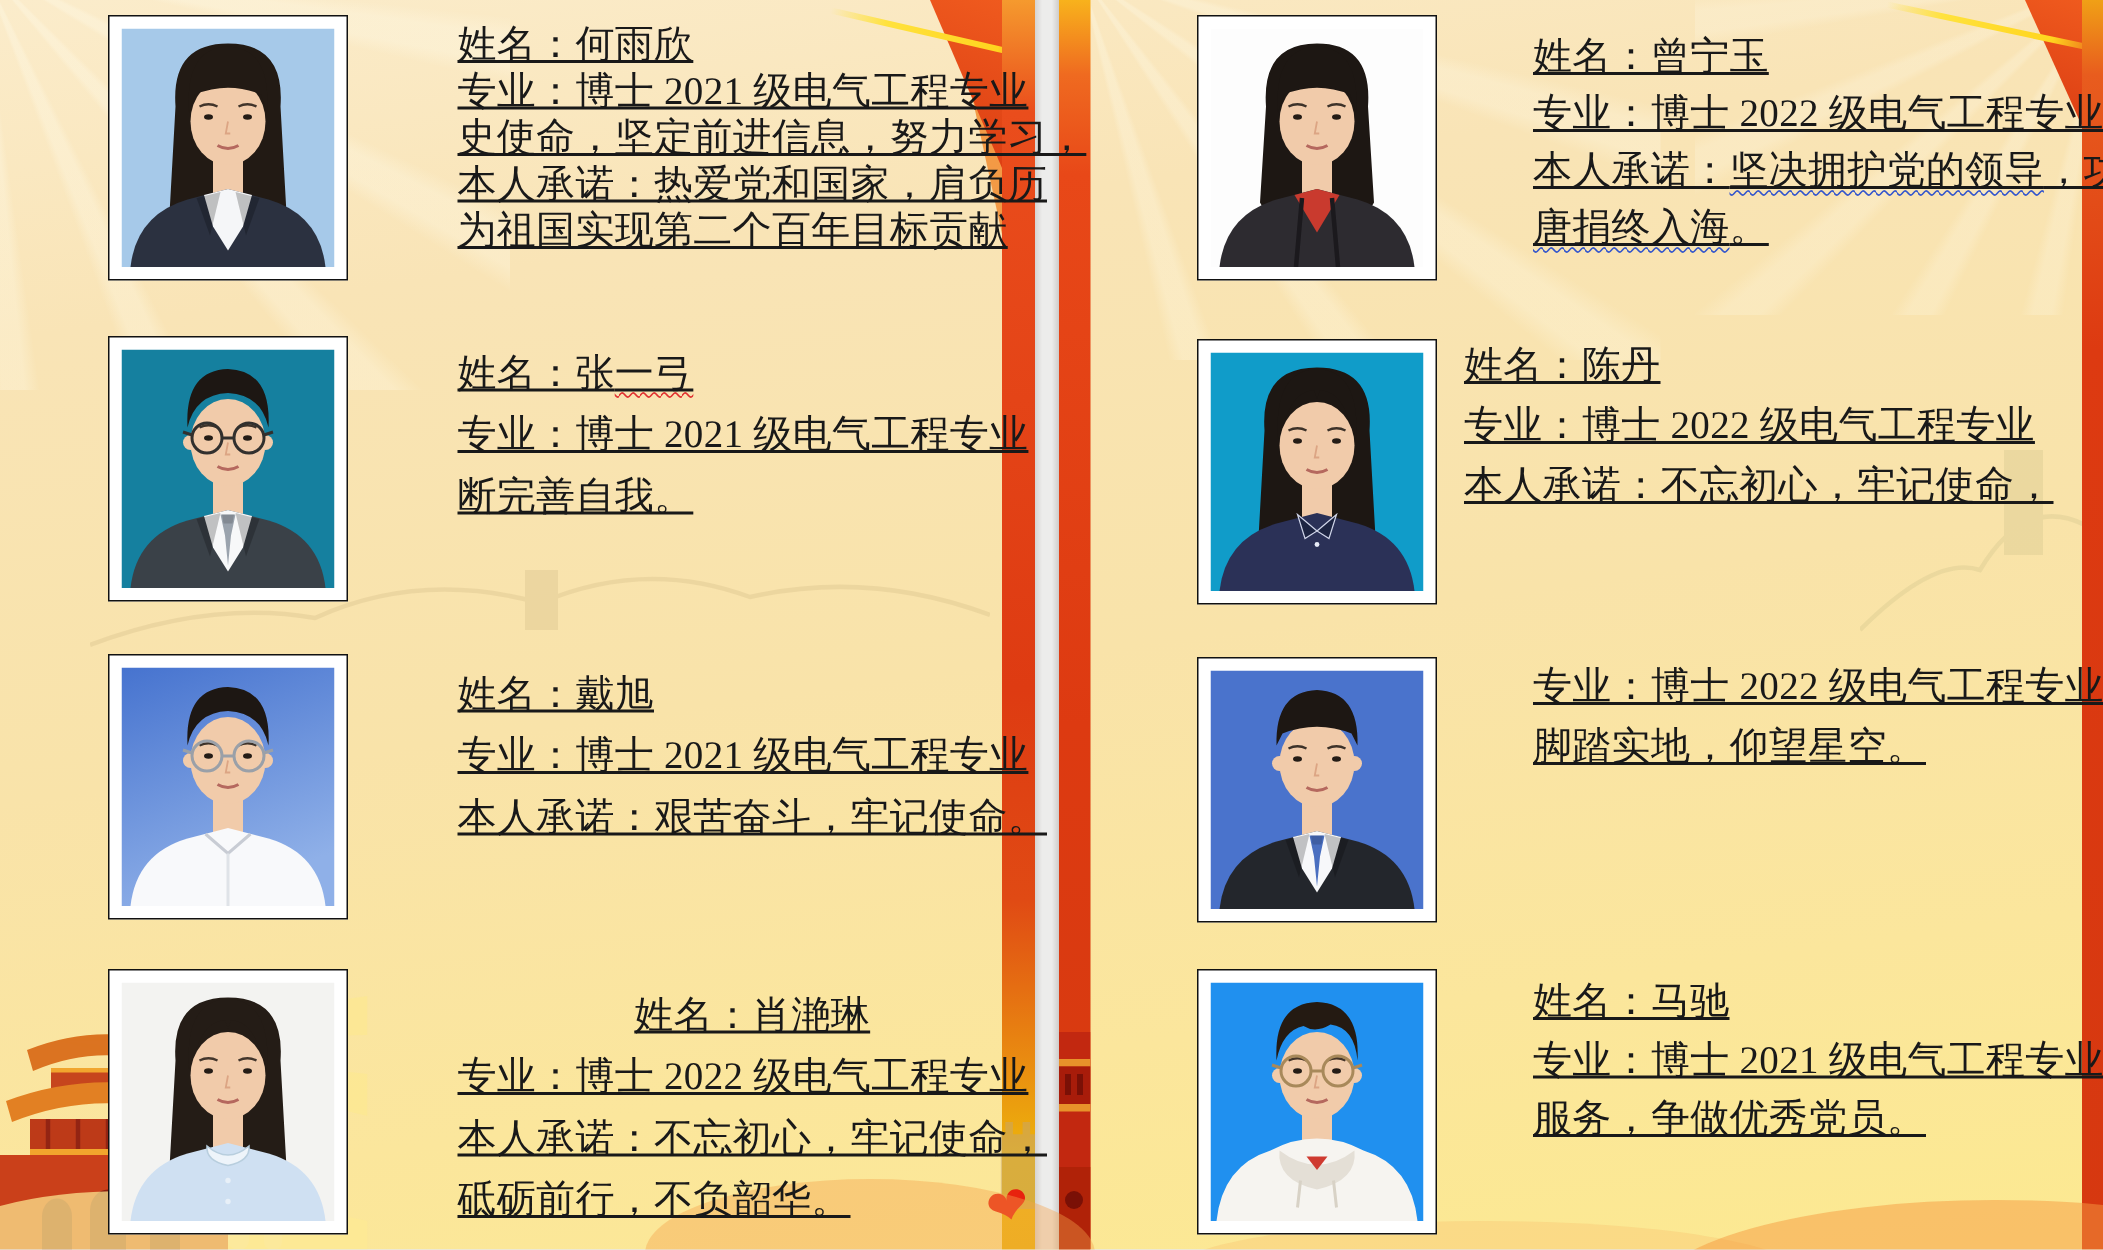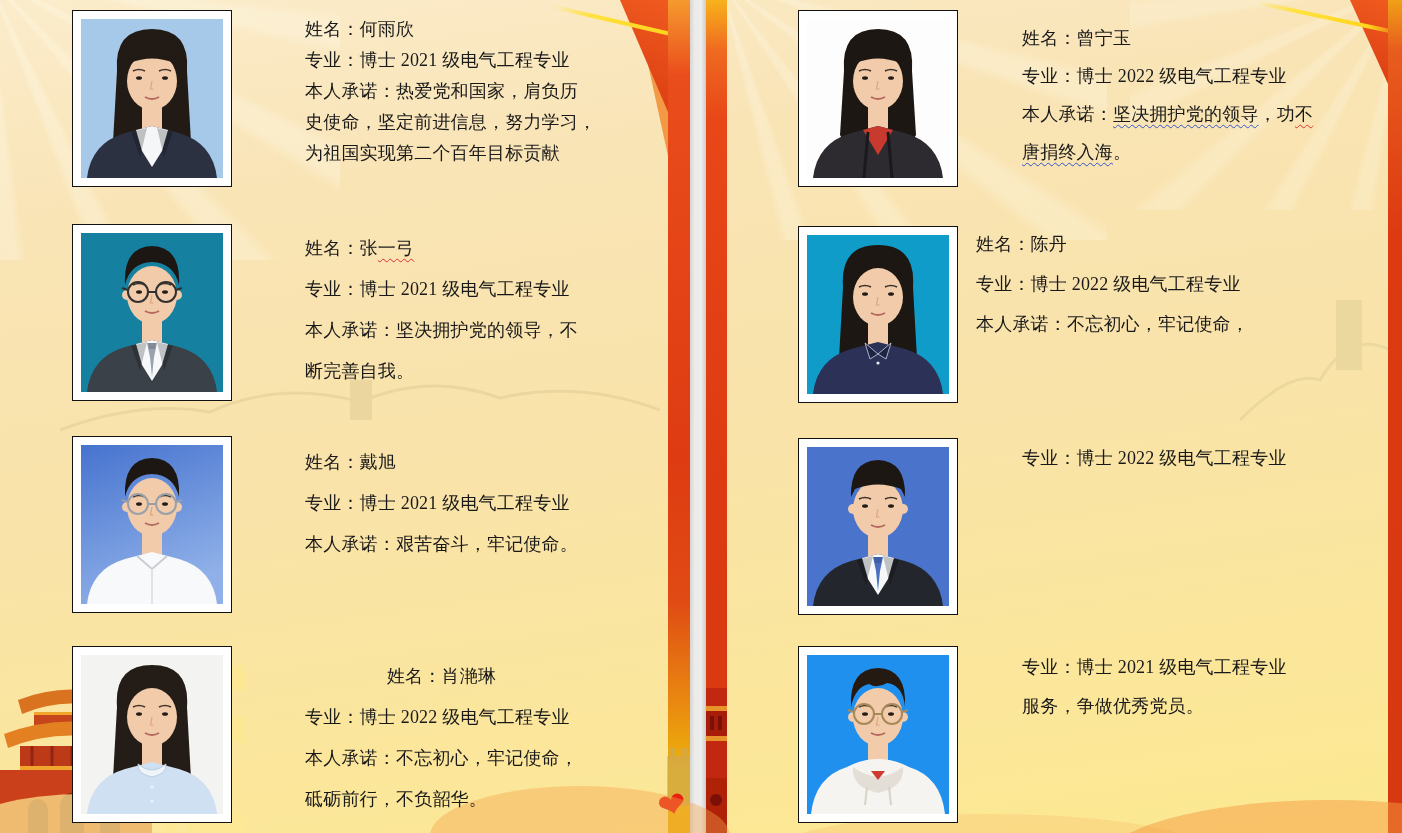"姓名：何雨欣" .entry-text { font-size: 18px -> 26px; text-decoration: none -> underline }
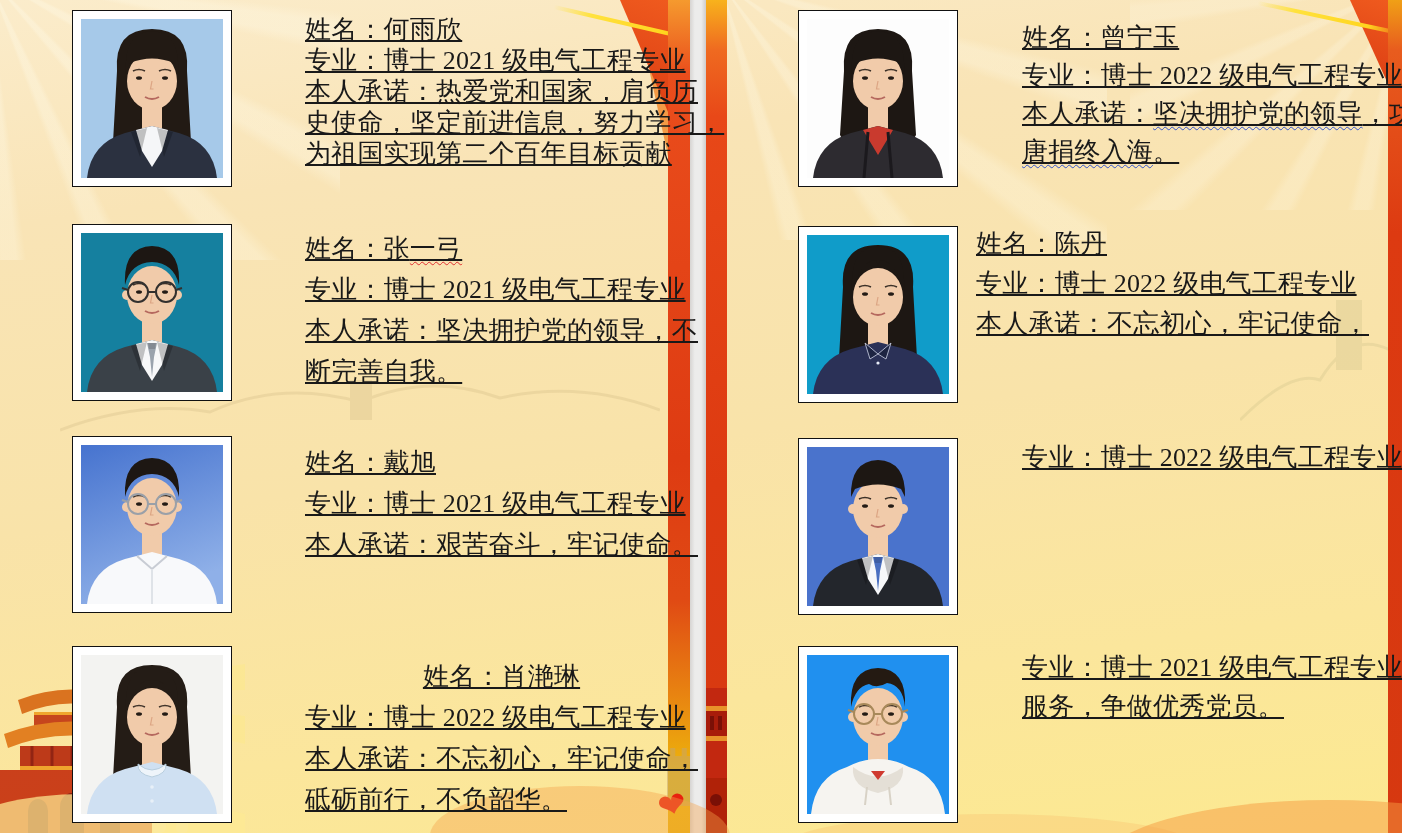"本人承诺：热爱党和国家，肩负历" div.tline { order: before "史使命，坚定前进信息，努力学习，" -> after "史使命，坚定前进信息，努力学习，" }
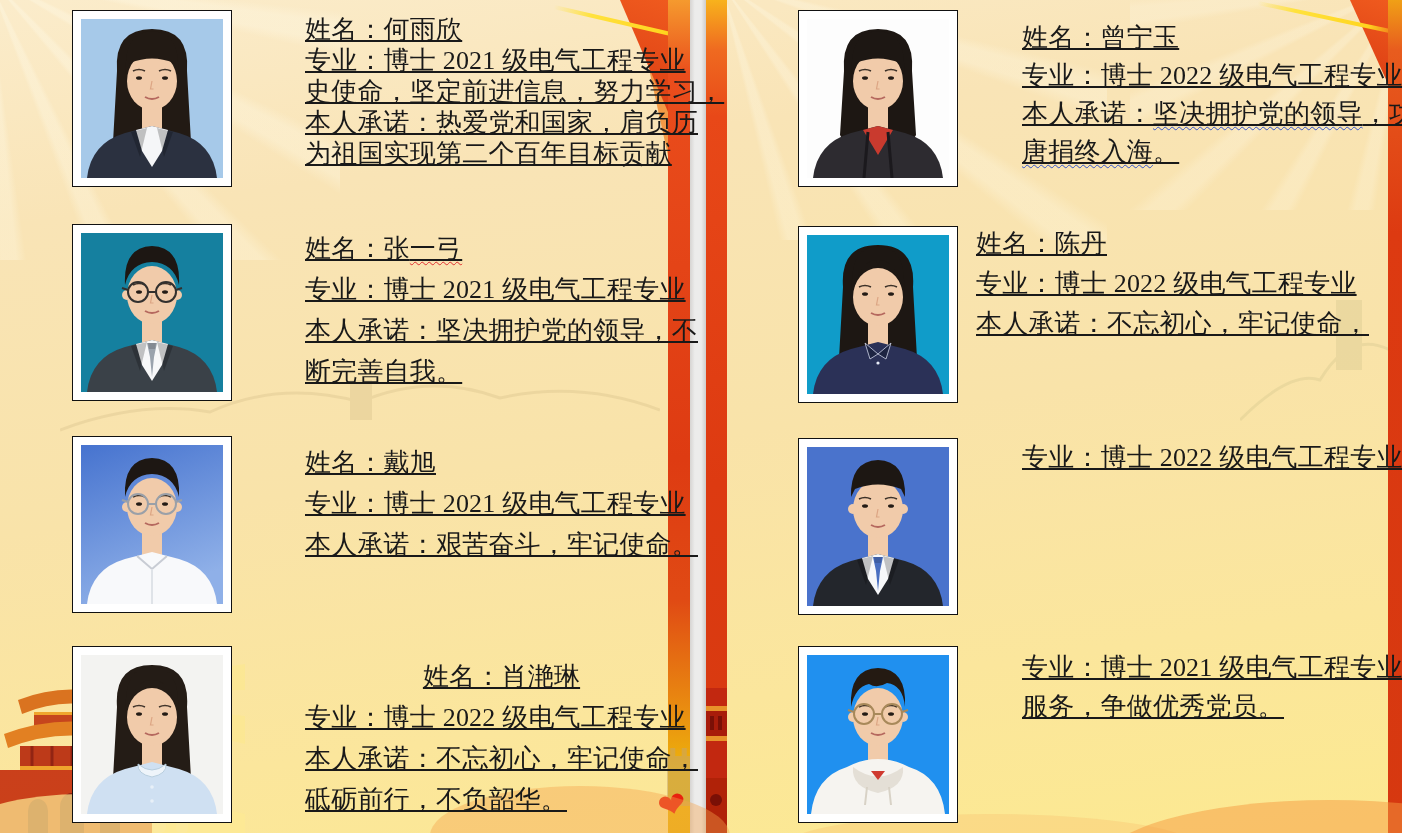"本人承诺：坚决拥护党的领导，不" div.tline { html: <div><span>本人承诺：坚决拥护党的领导，不</span></div> -> none }
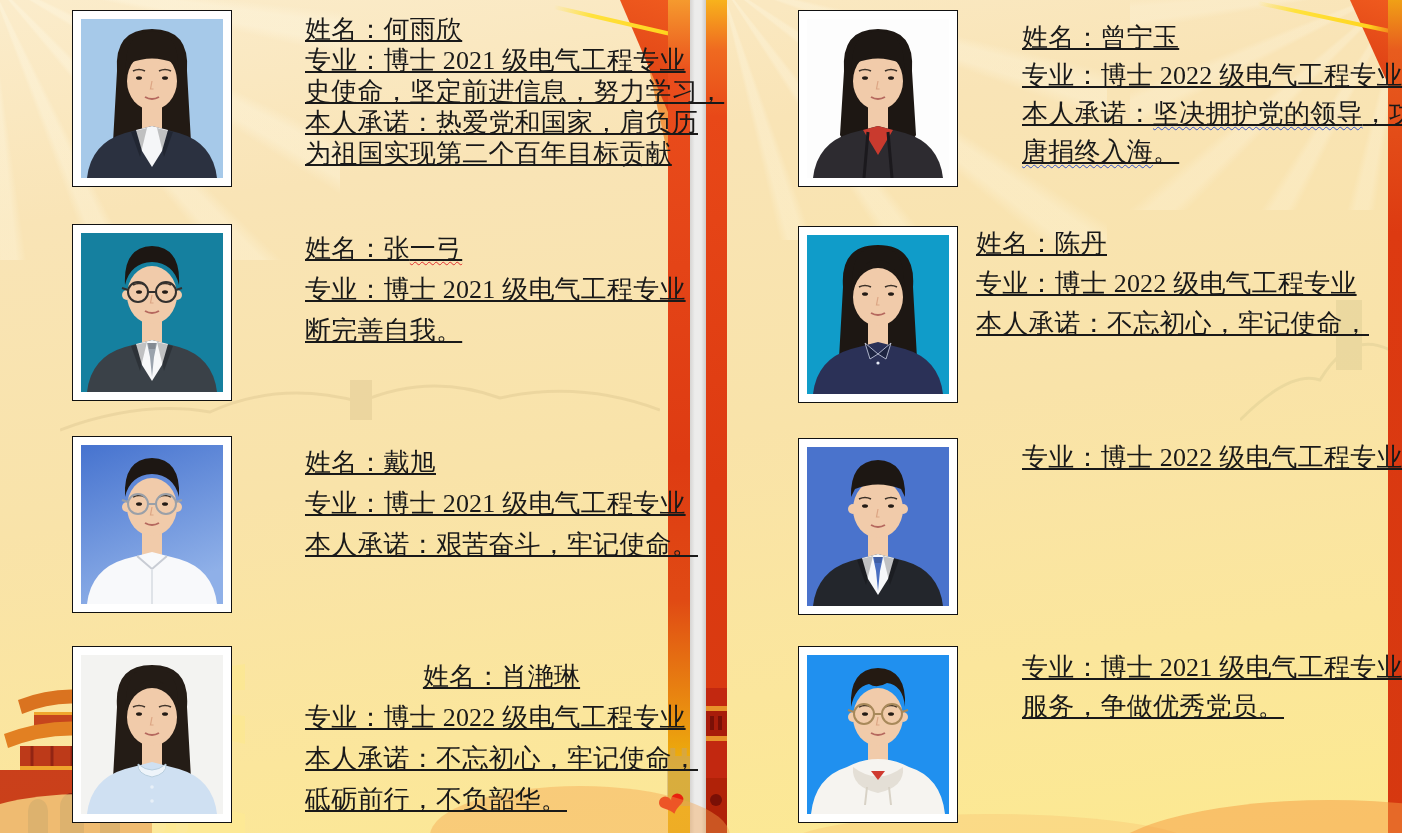"脚踏实地，仰望星空。" div.tline { html: none -> <div><span>脚踏实地，仰望星空。</span></div> }
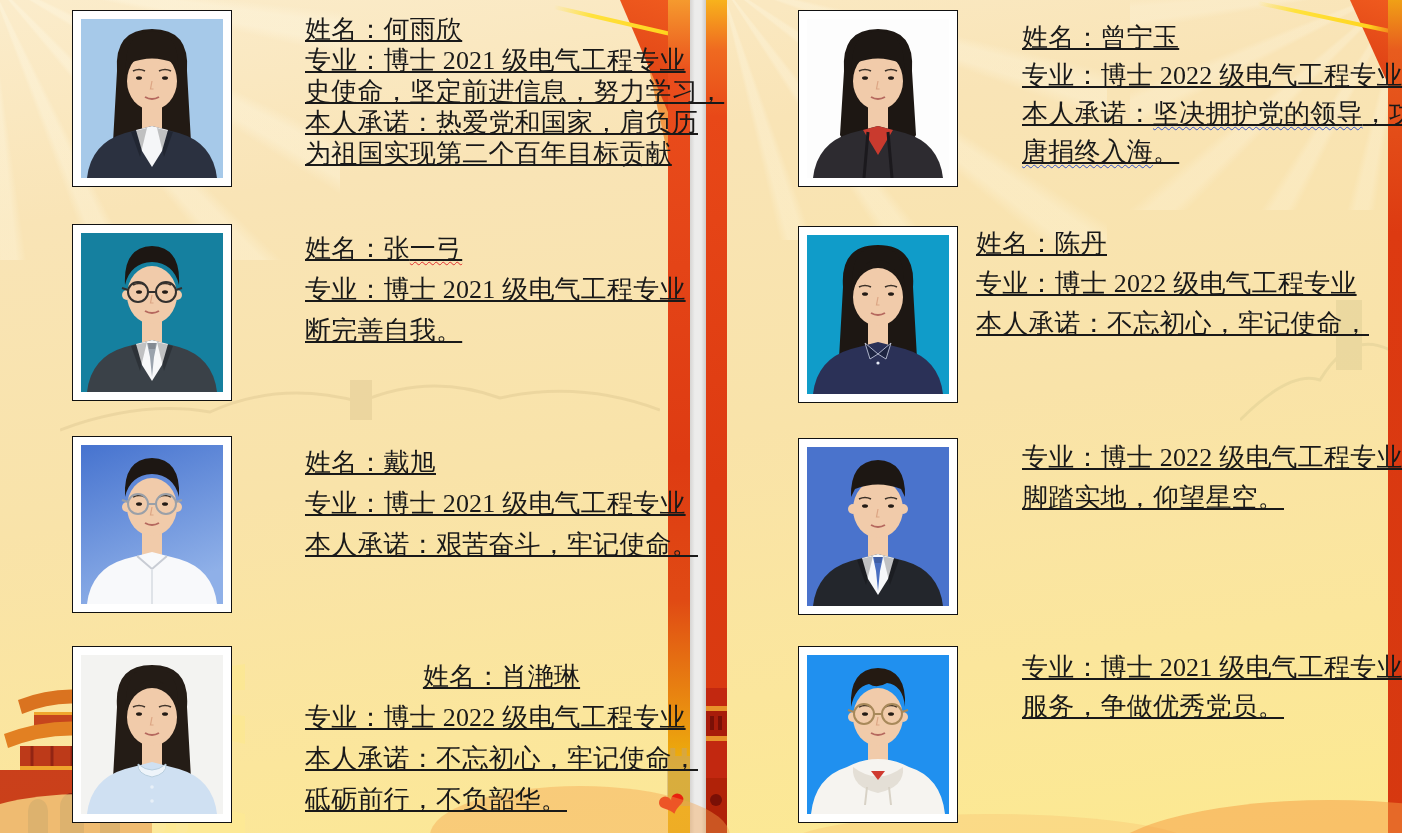"姓名：马驰" div.tline { html: none -> <div><span>姓名：马驰</span></div> }
